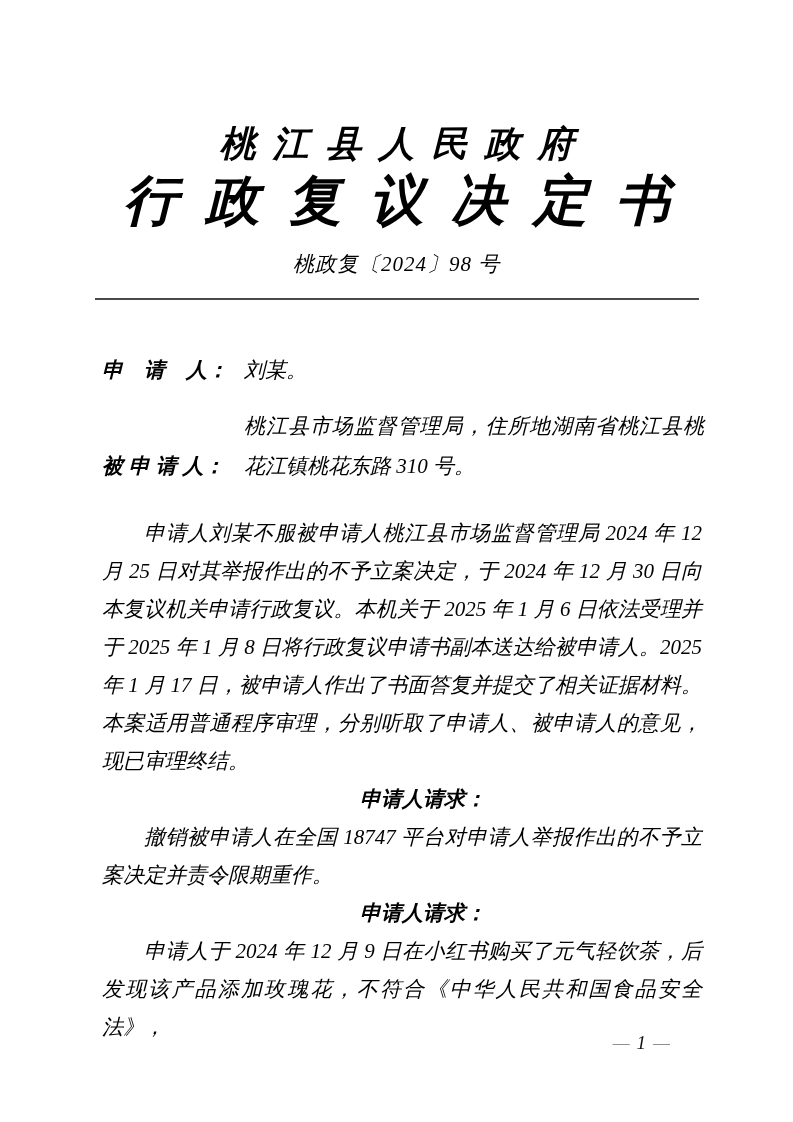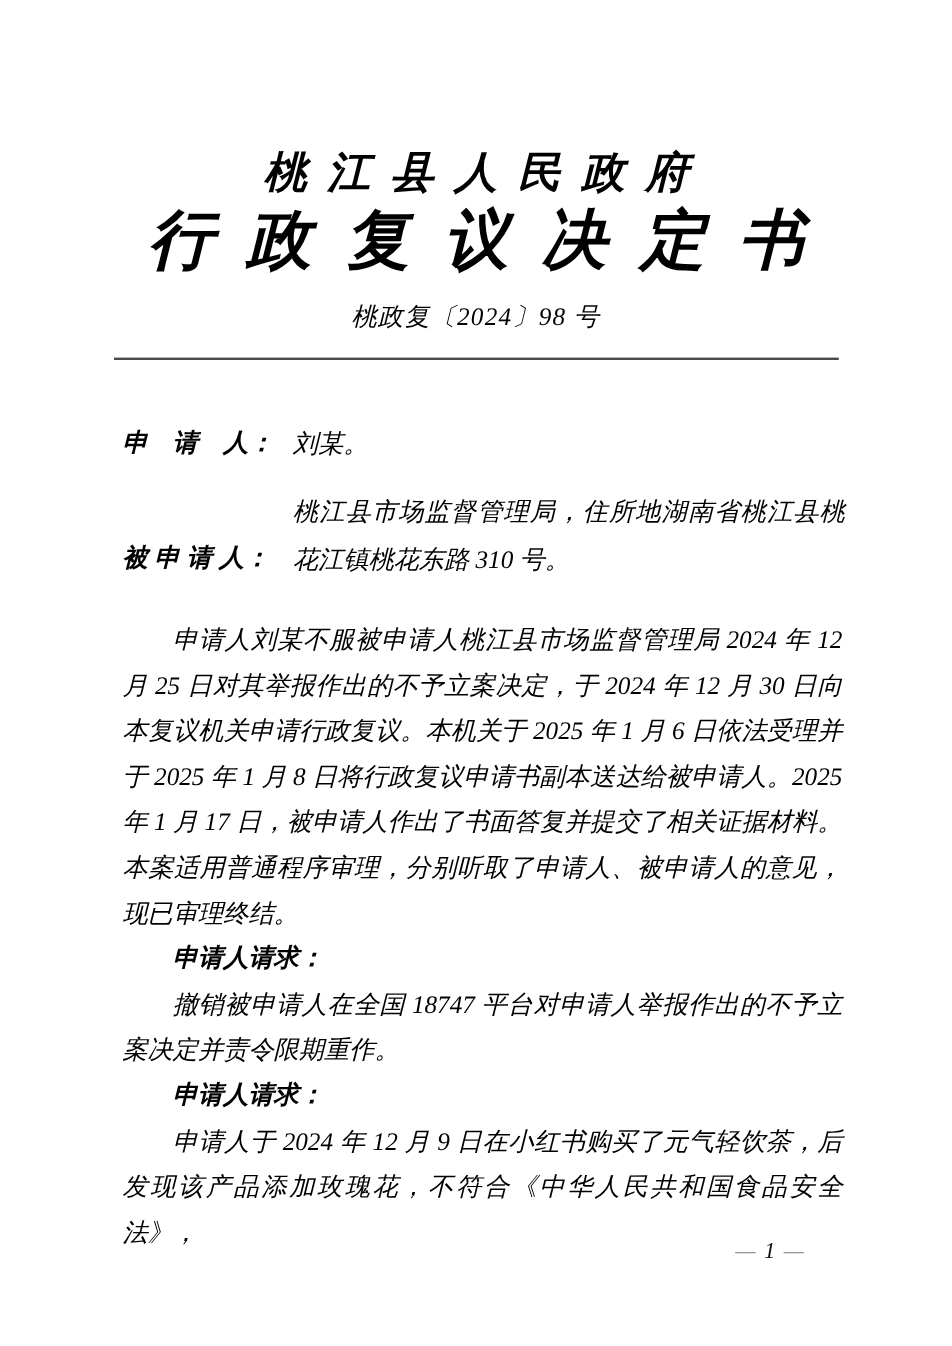"申请人请求：" .heading { text-align: none -> center }
